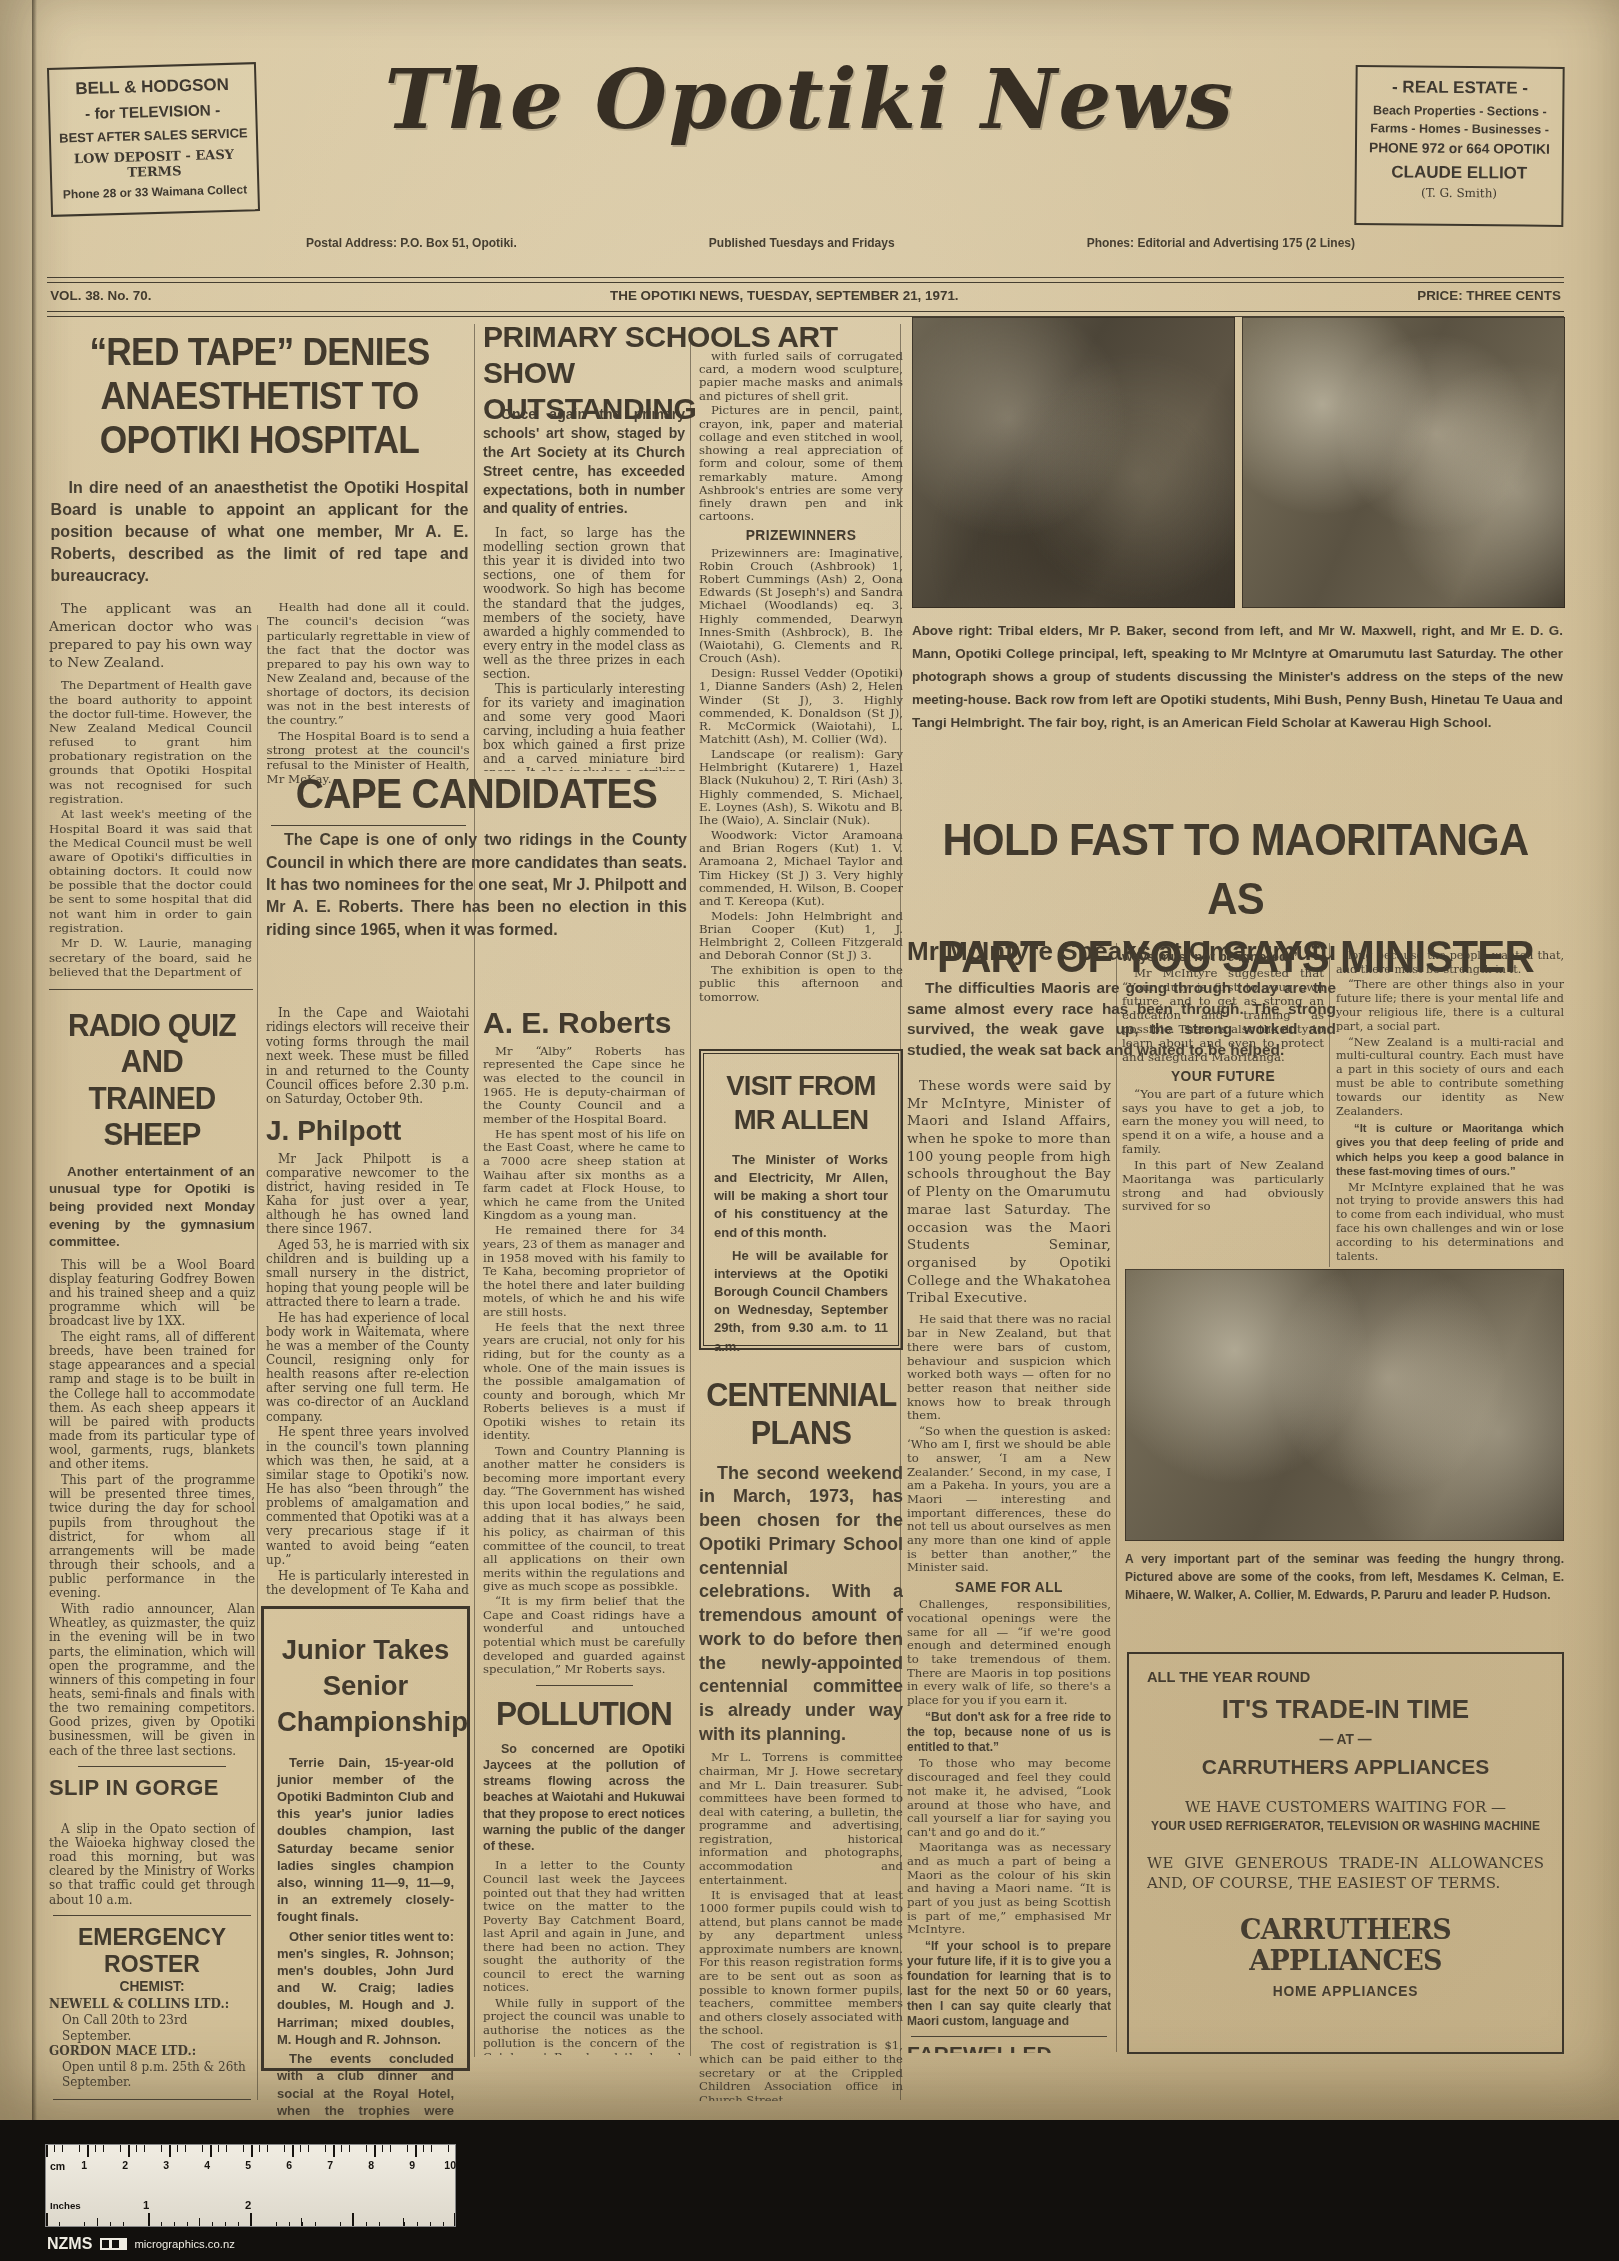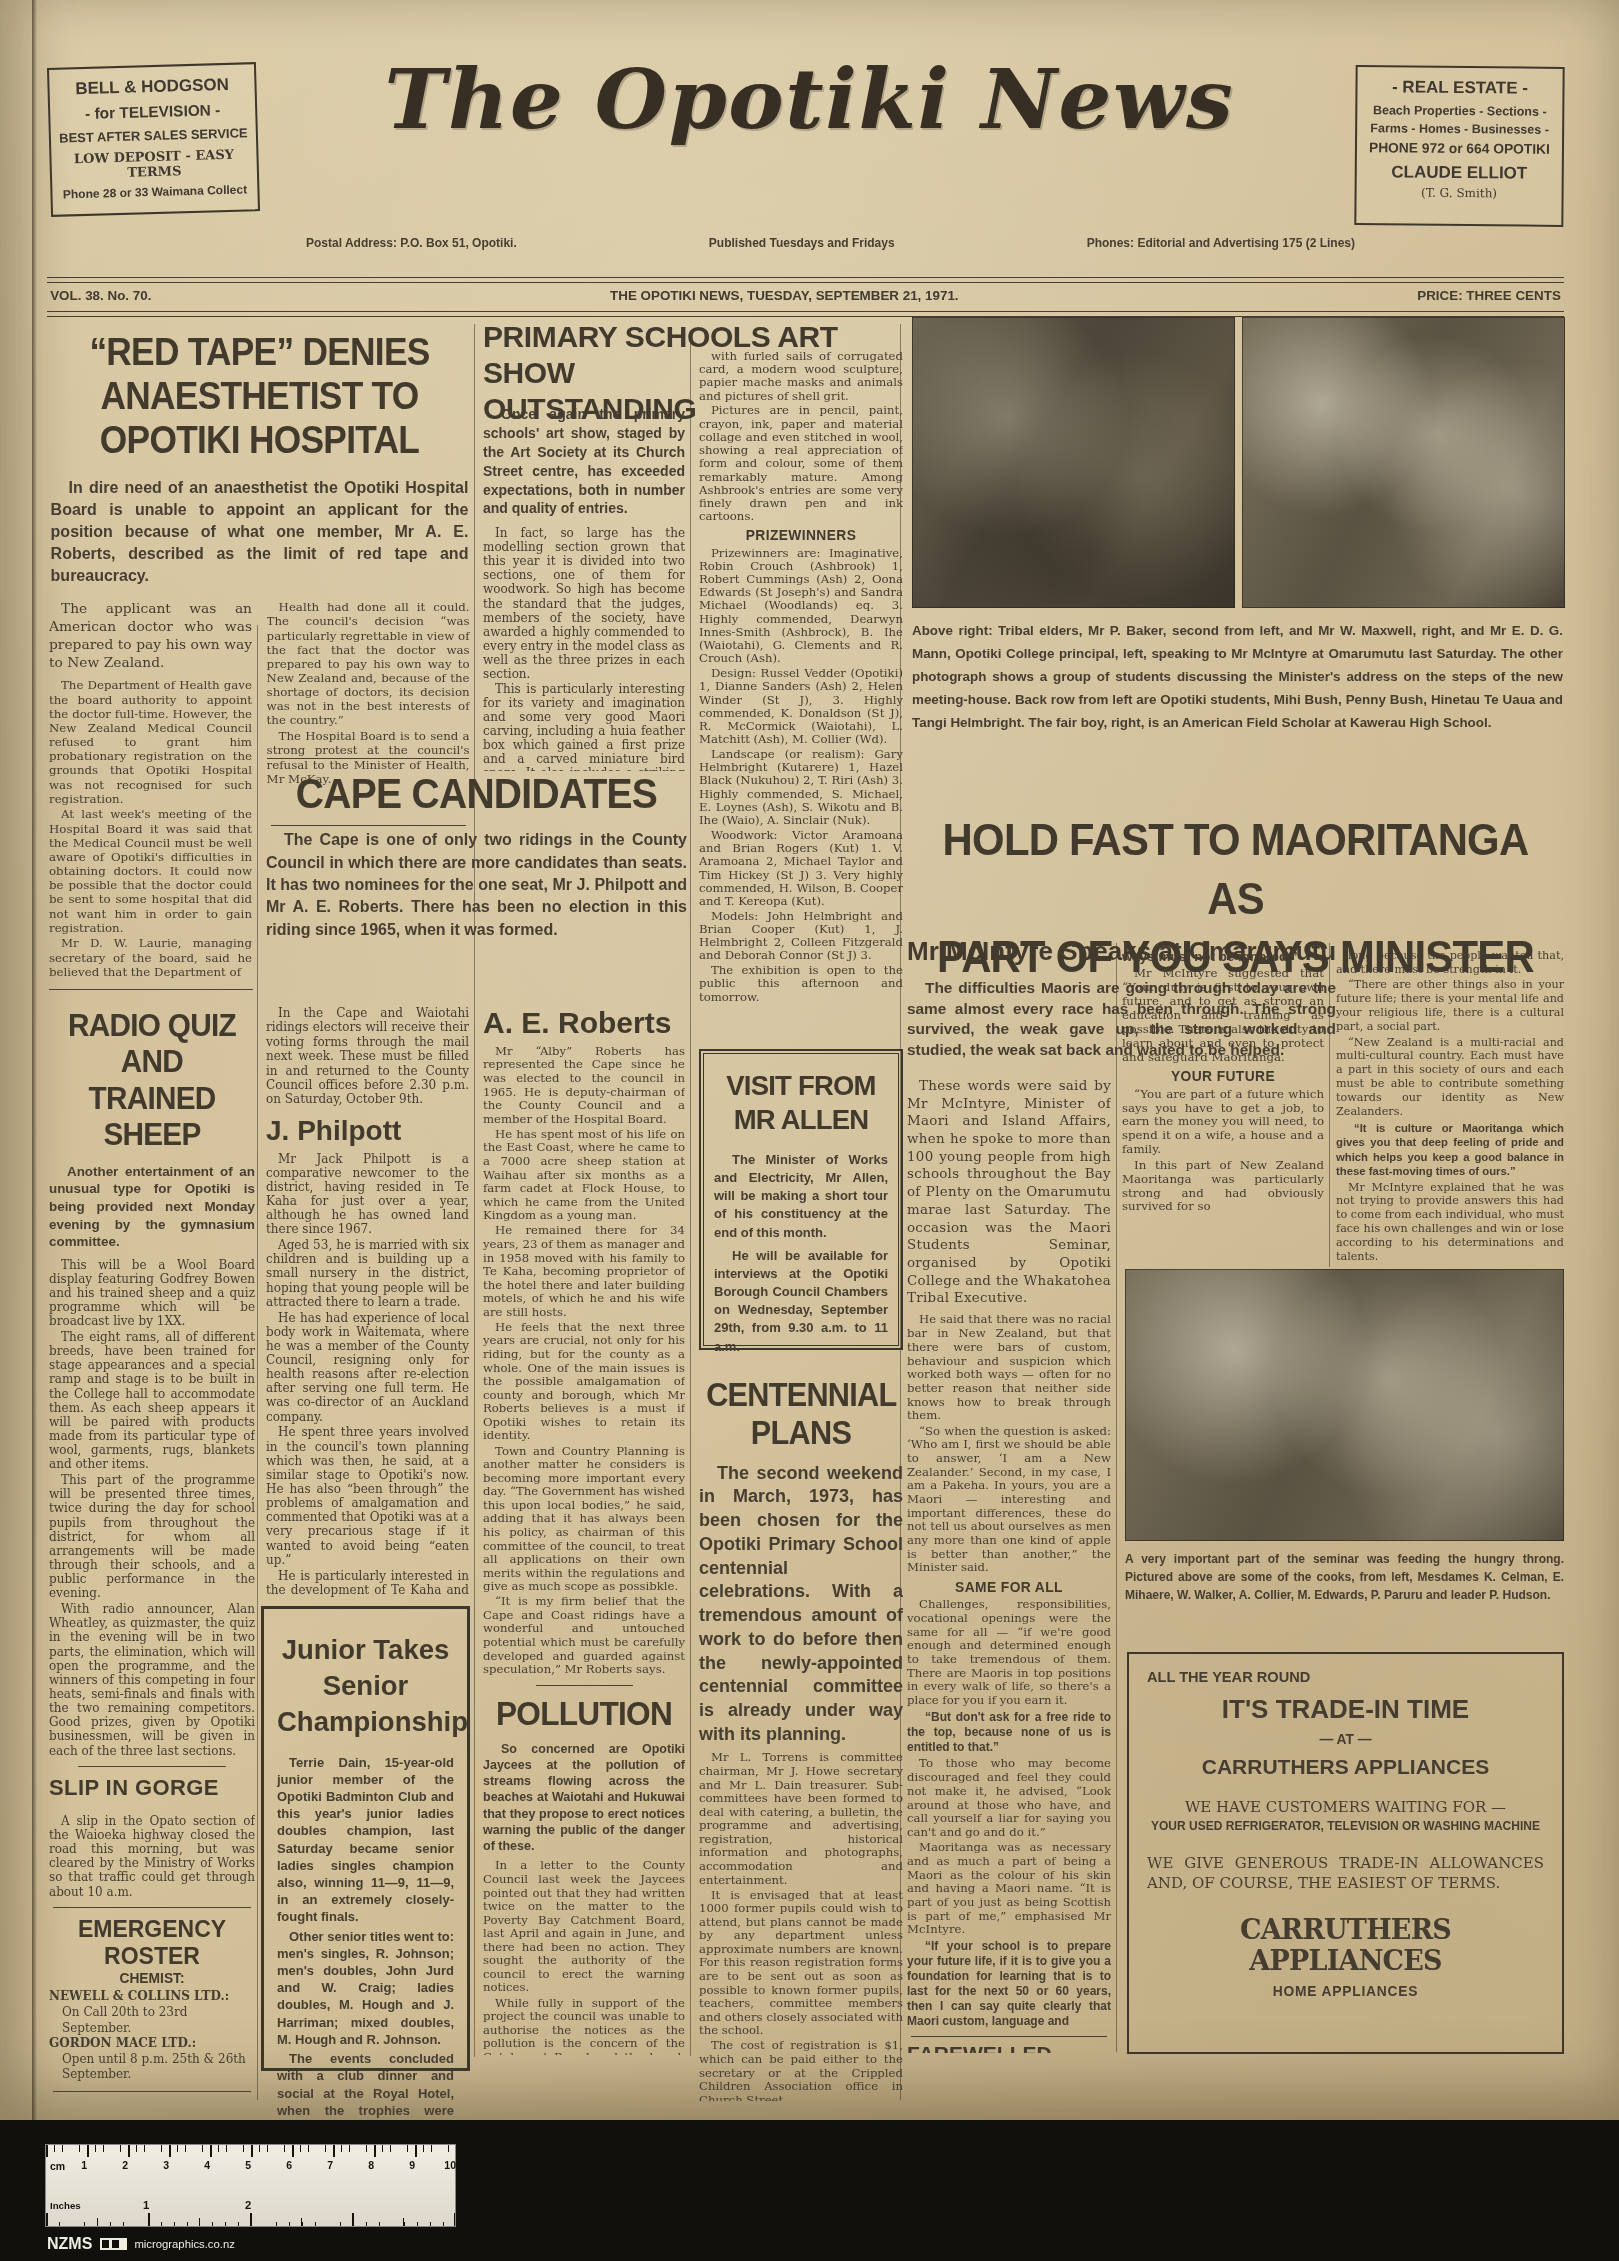"A slip in the Opato" div.body-col { margin-top: 13px -> 21px }
